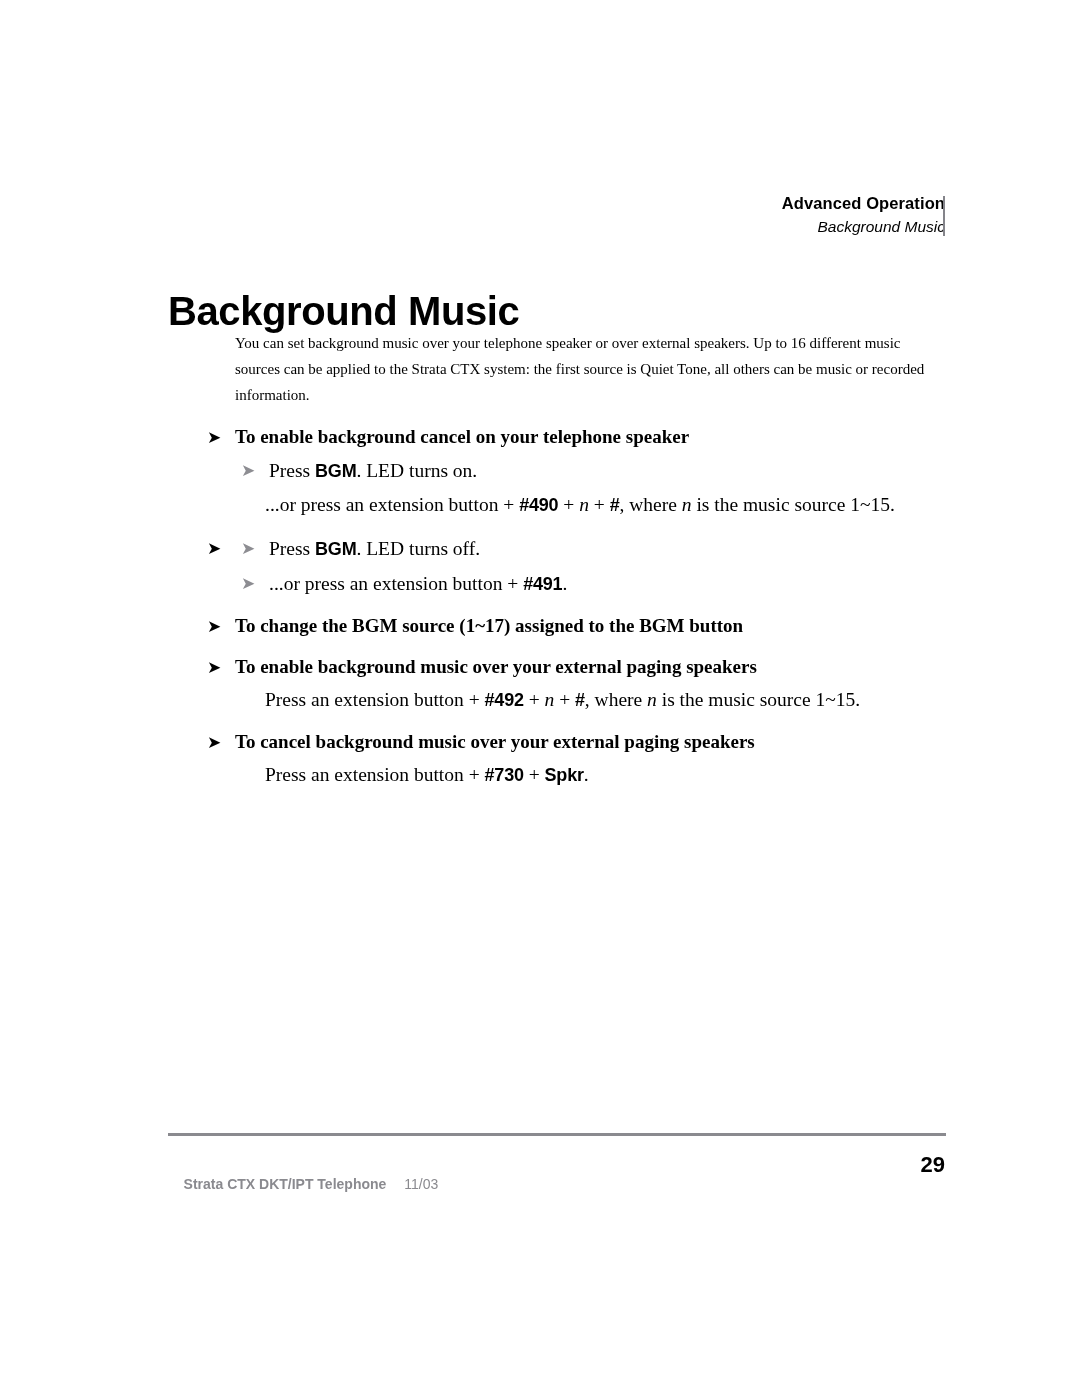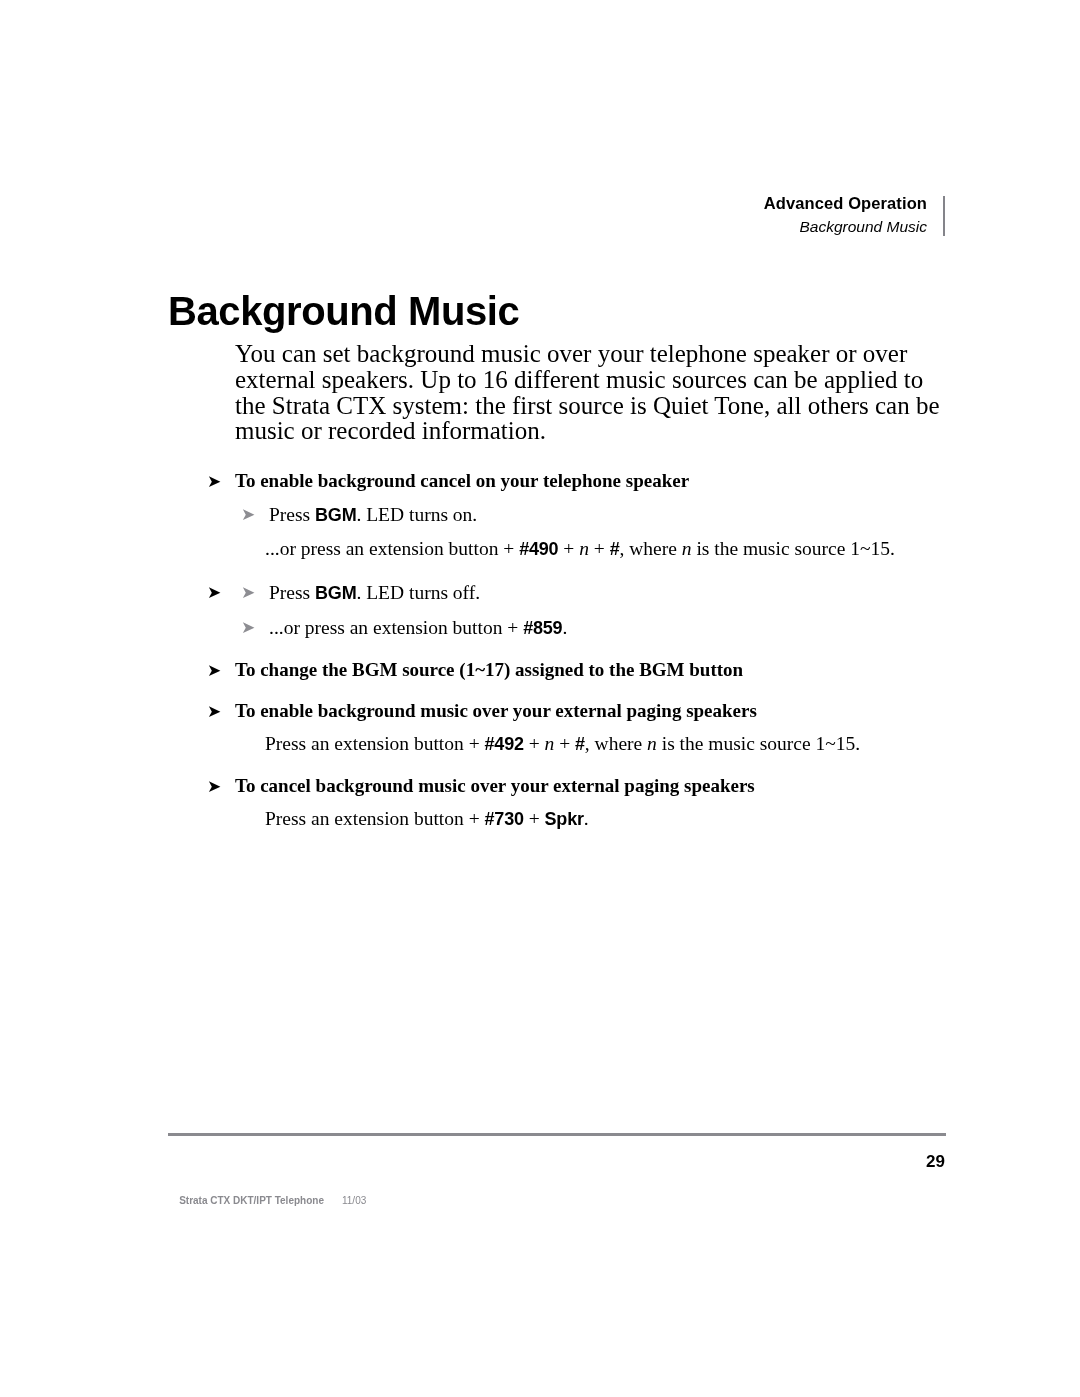"Advanced Operation" .running-header { padding-right: 18px -> none }
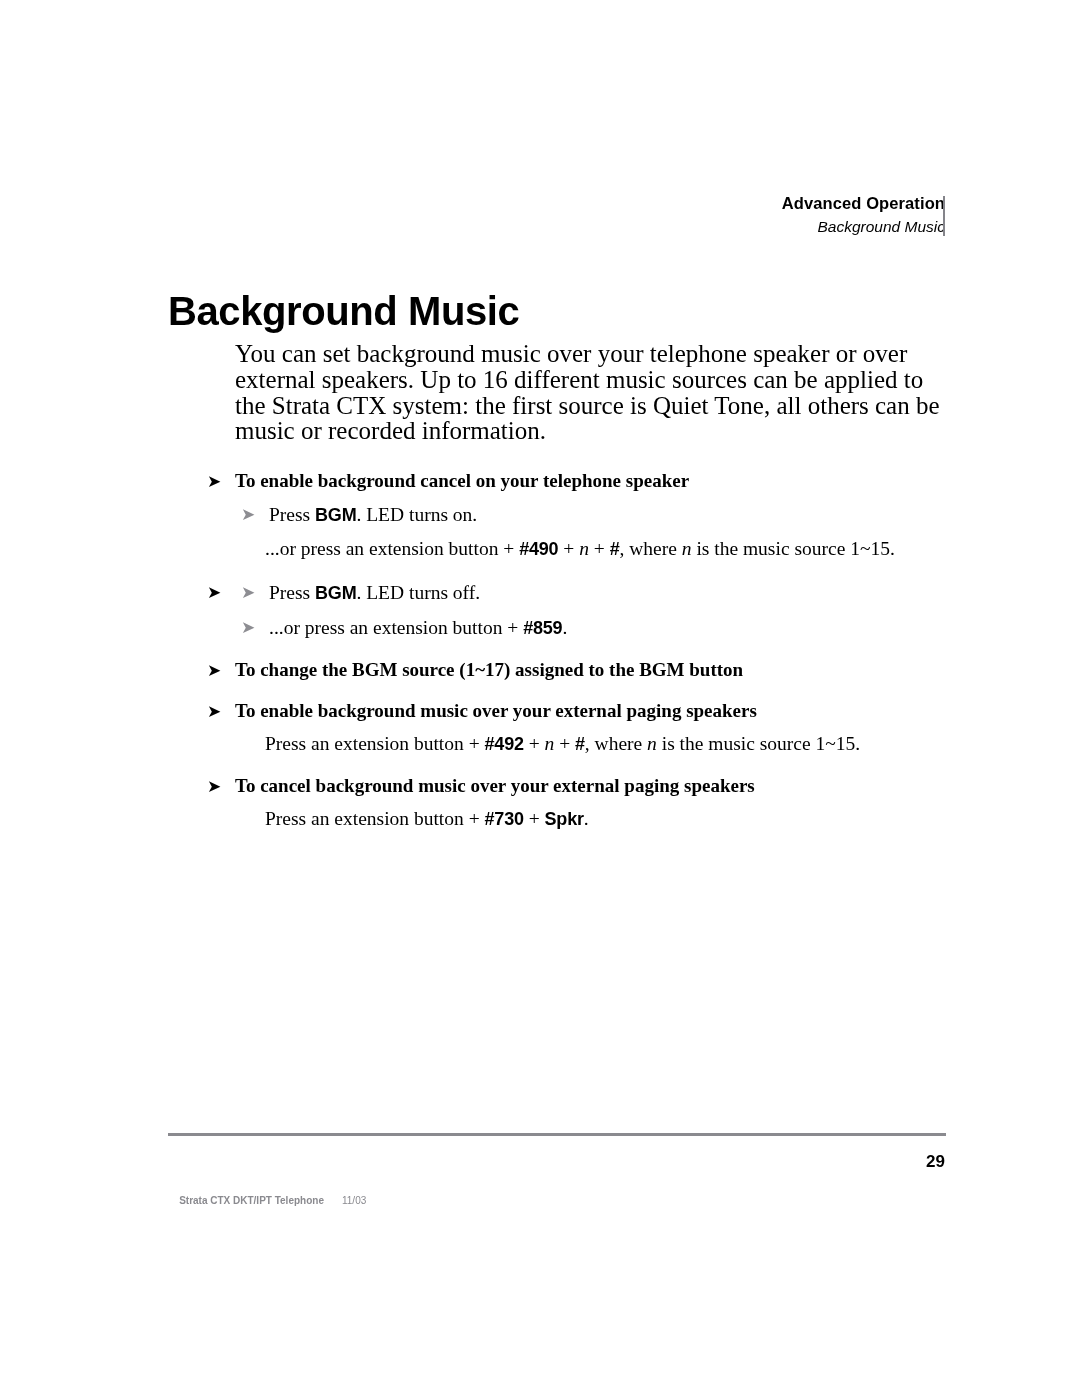"You can set background music" .intro { font-size: 25px -> 15px }
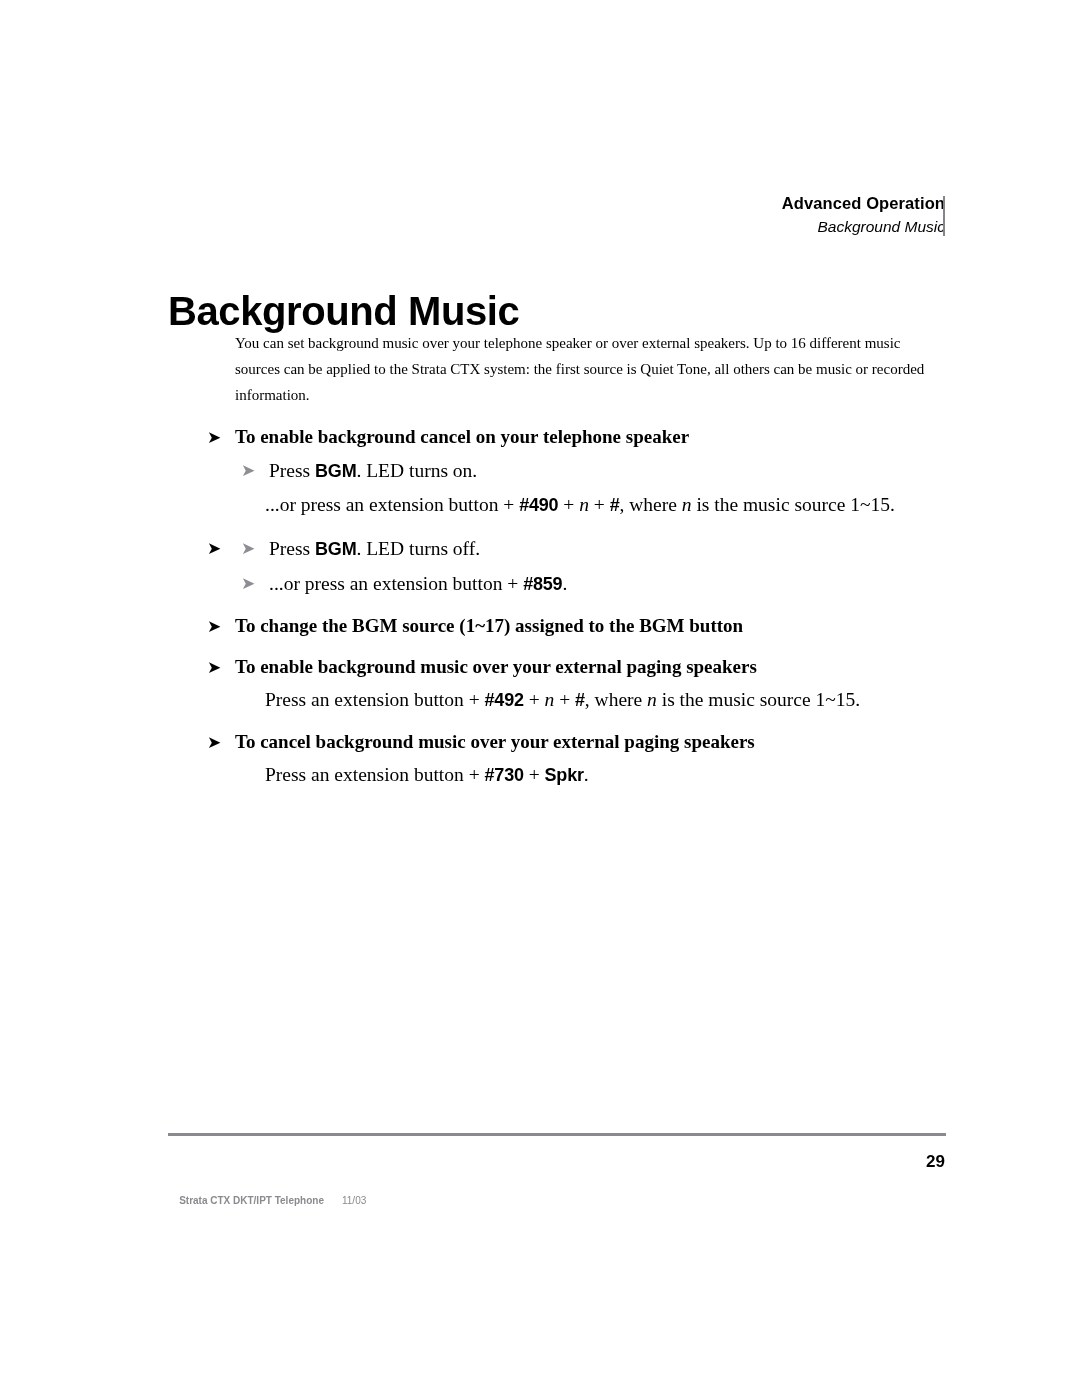"#859" span.key { text: 859 -> 491 }
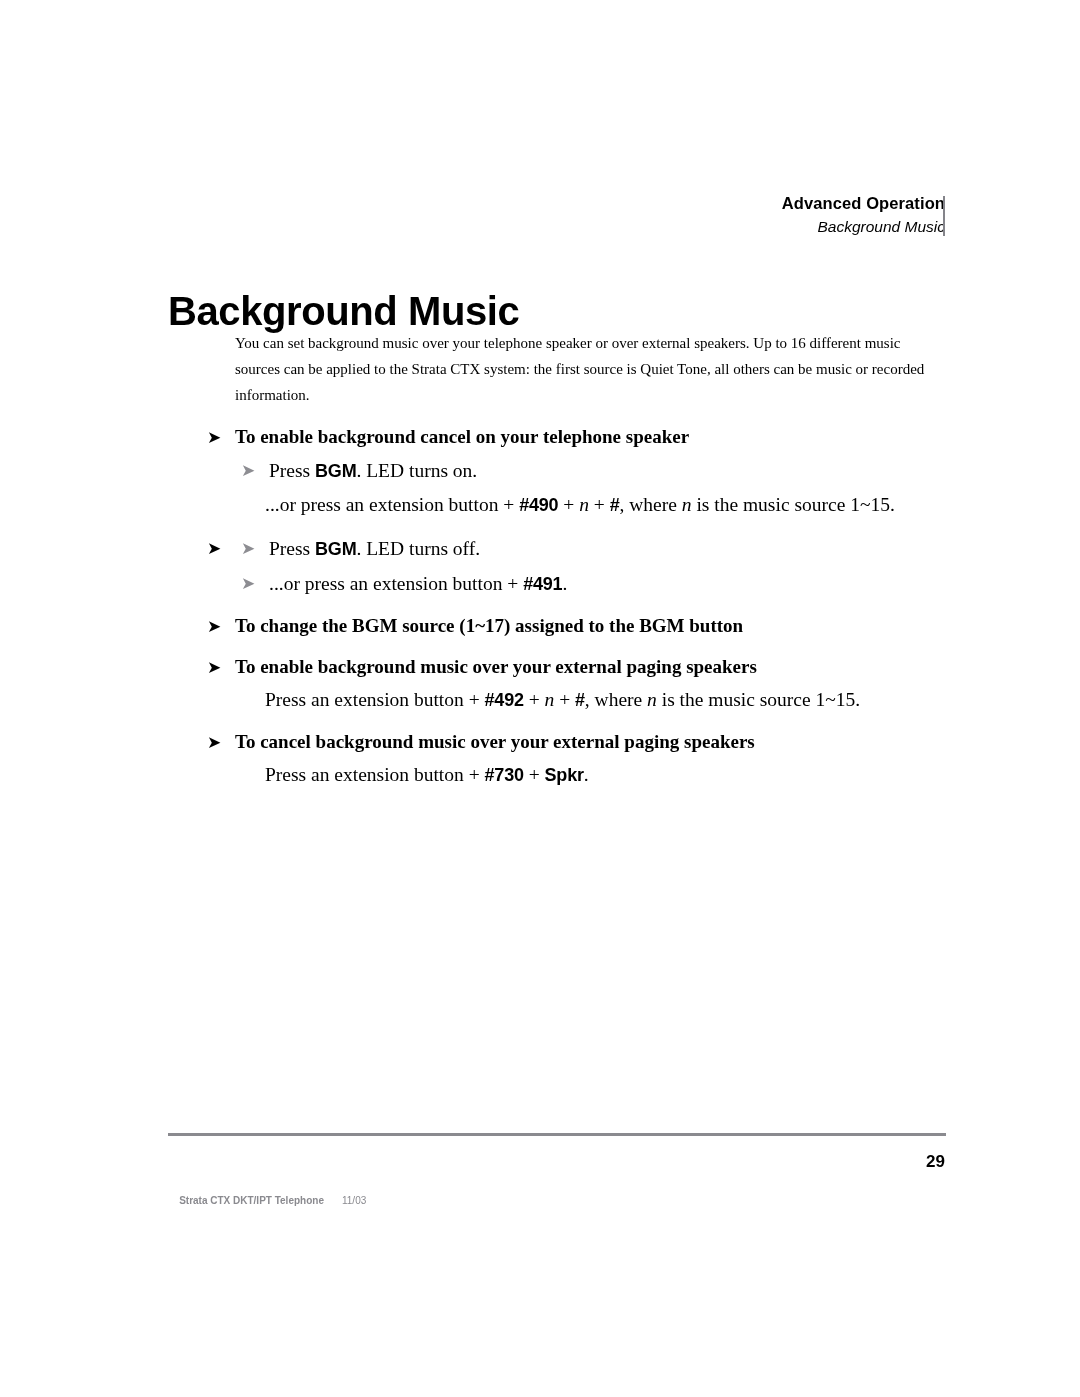"29" .footer-page { font-size: 17px -> 22px }
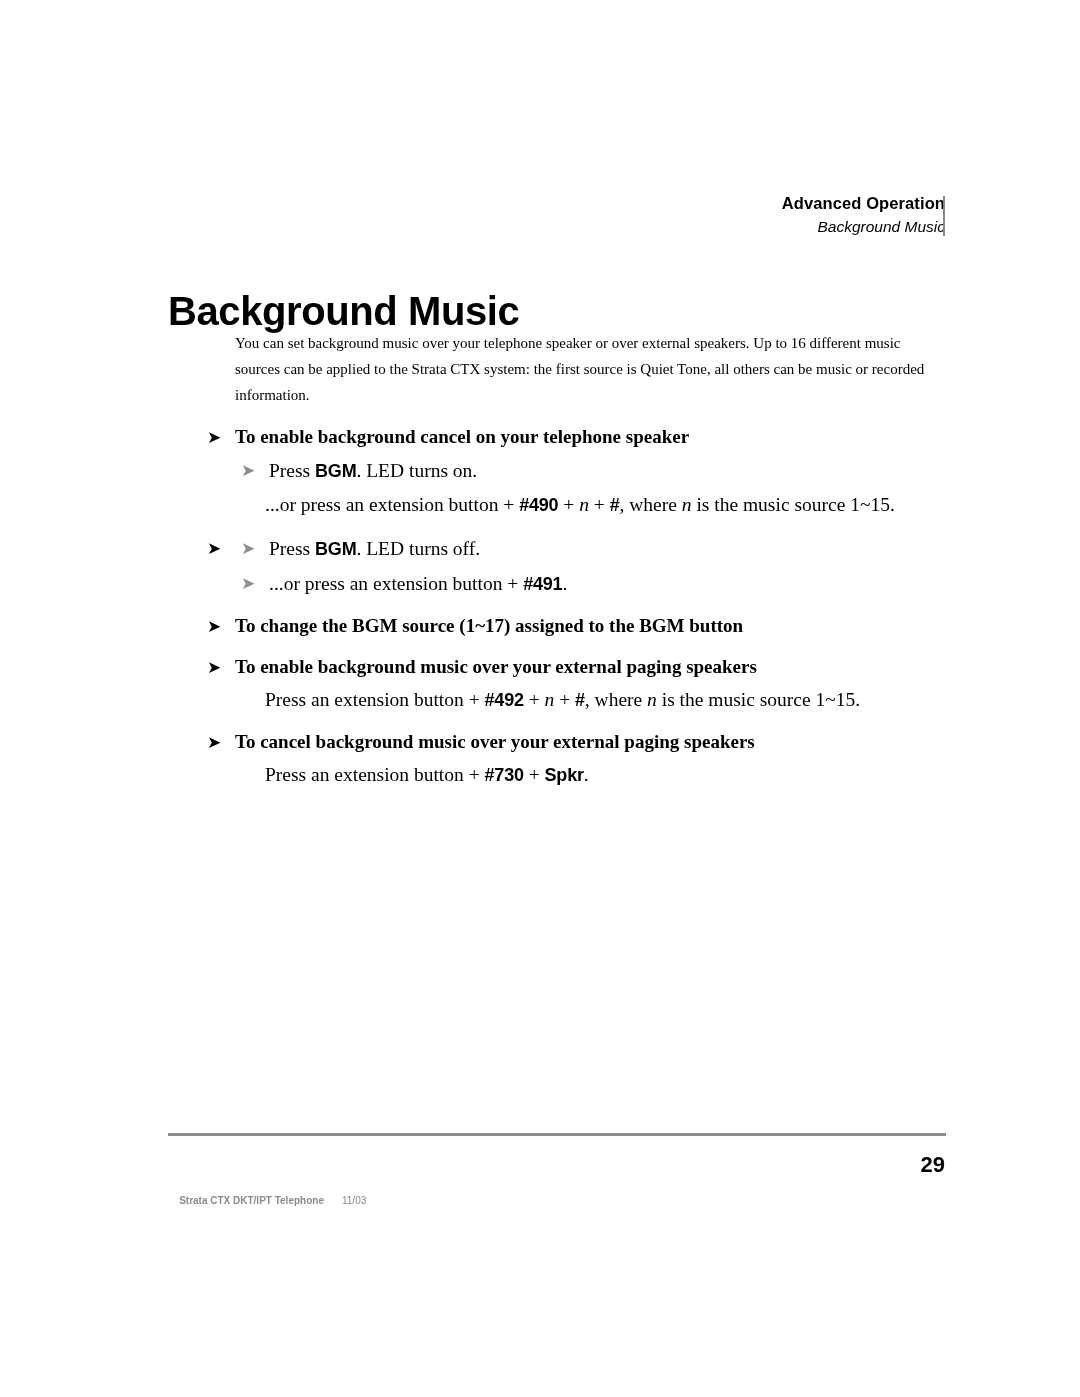"Strata CTX DKT/IPT Telephone 11/03" .footer-left { font-size: 10px -> 14px; top: 1184px -> 1160px }
